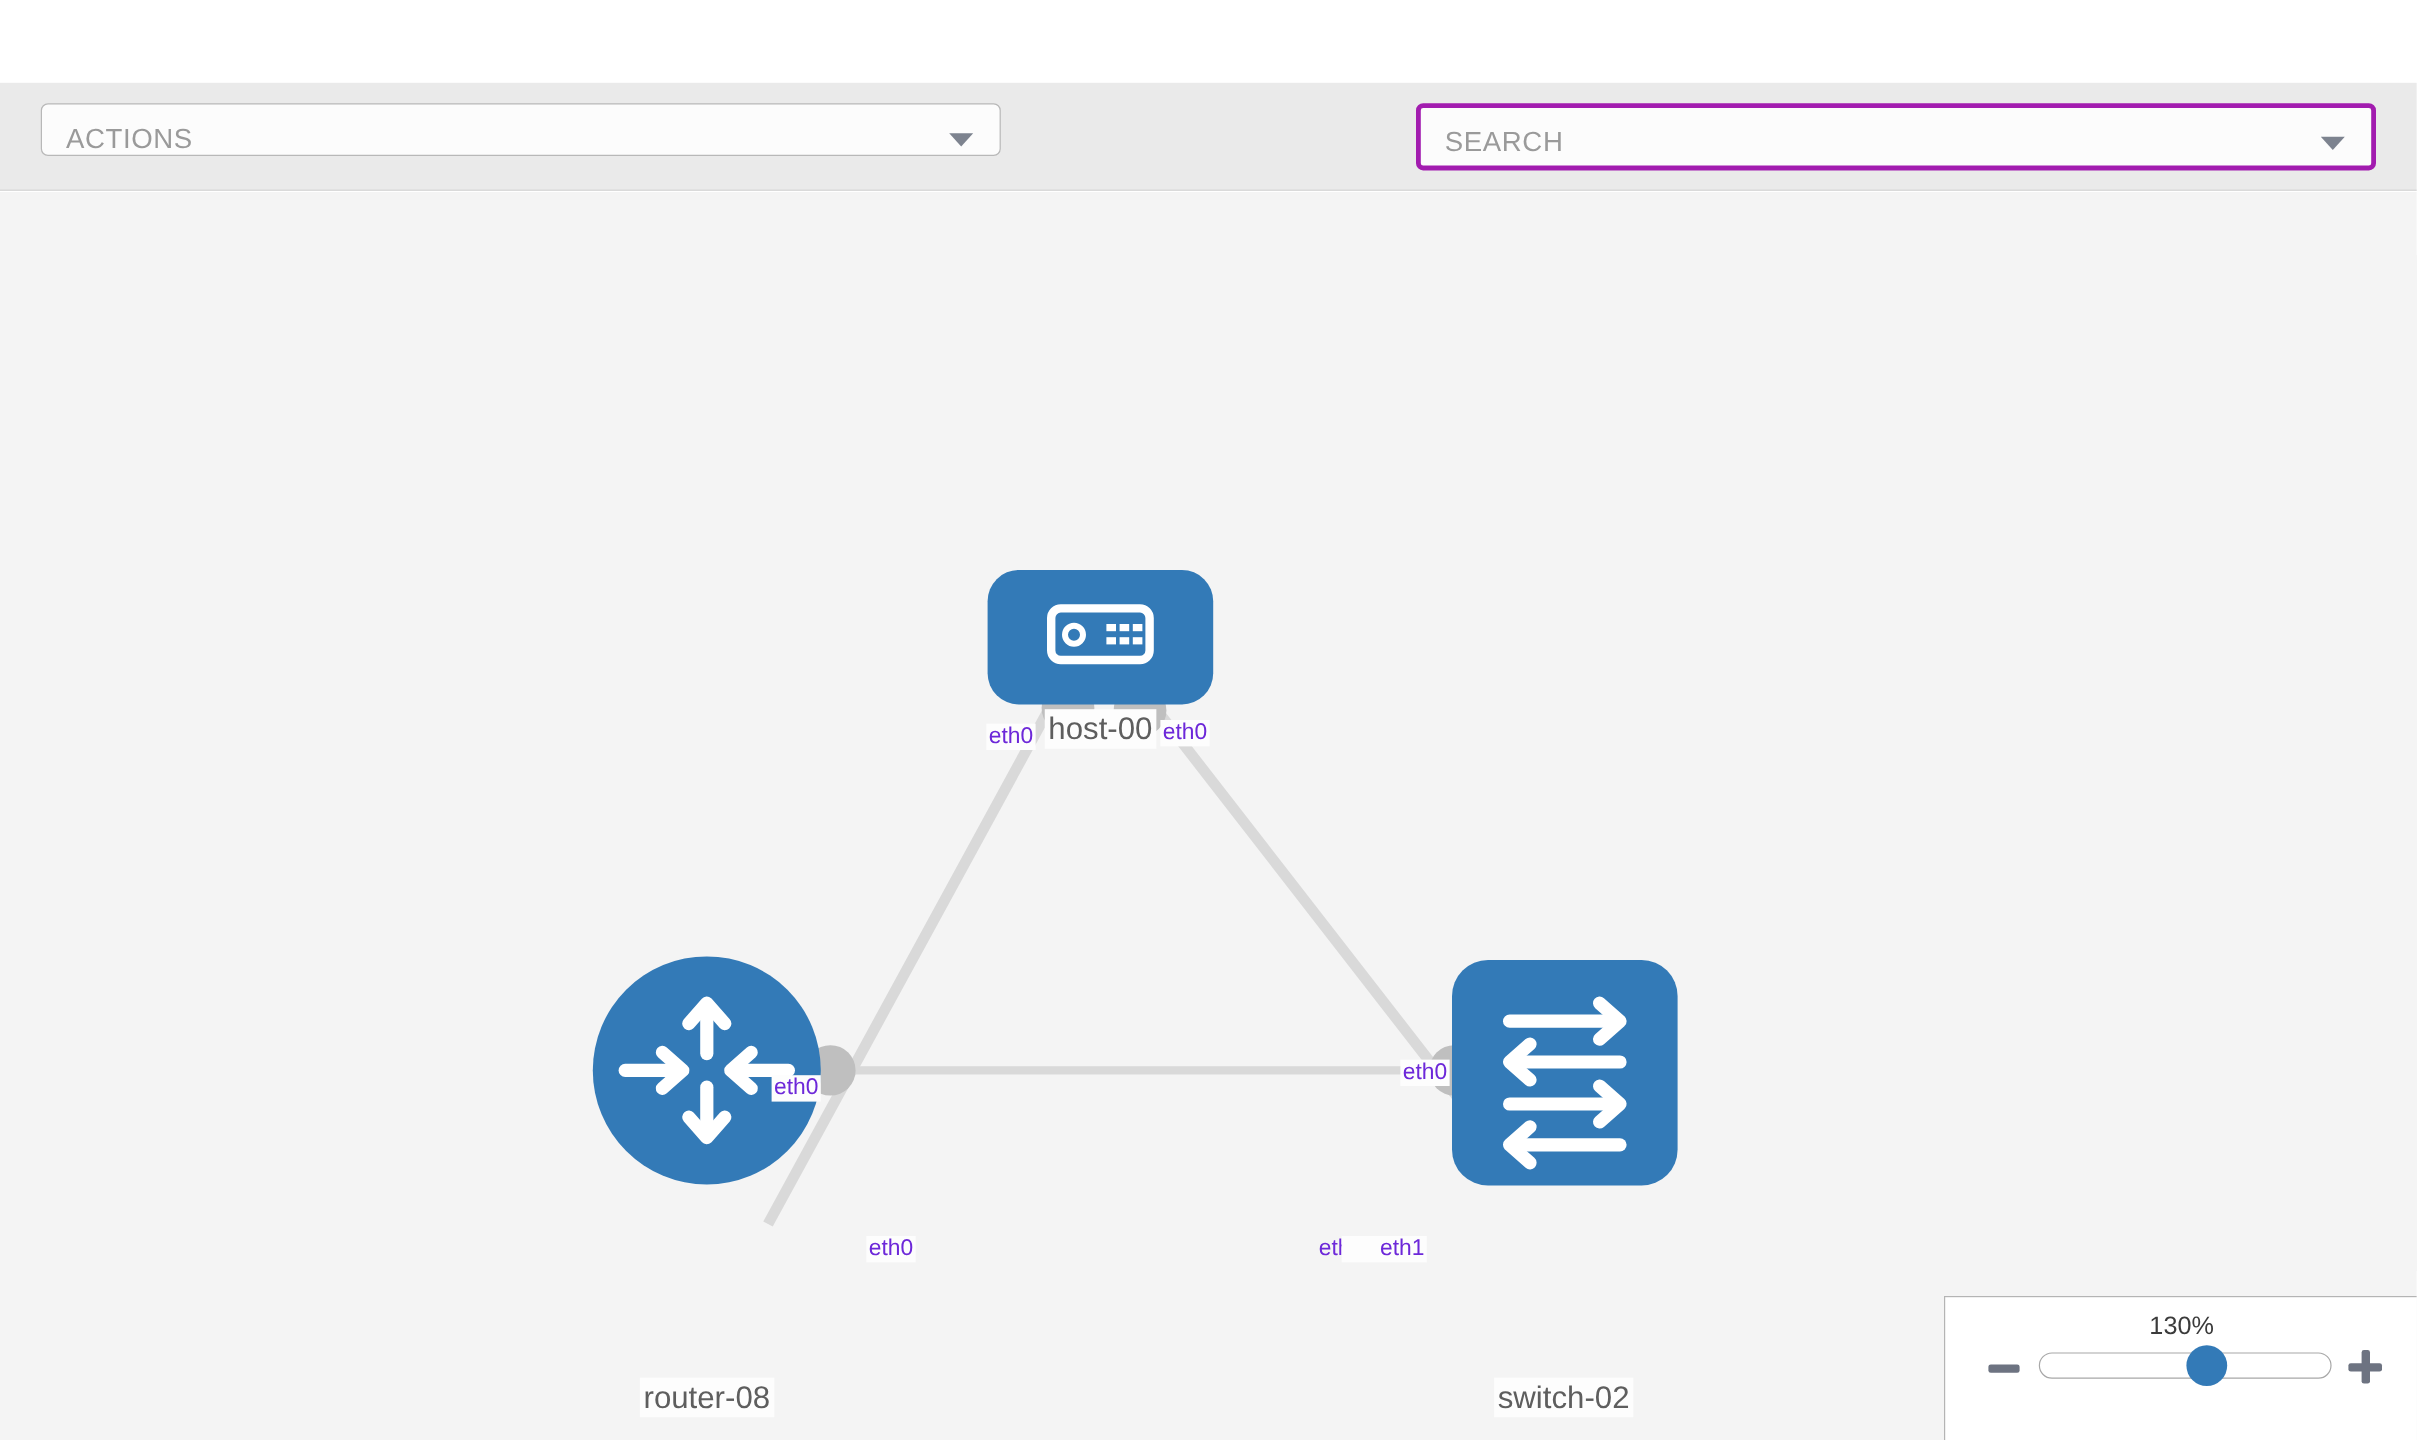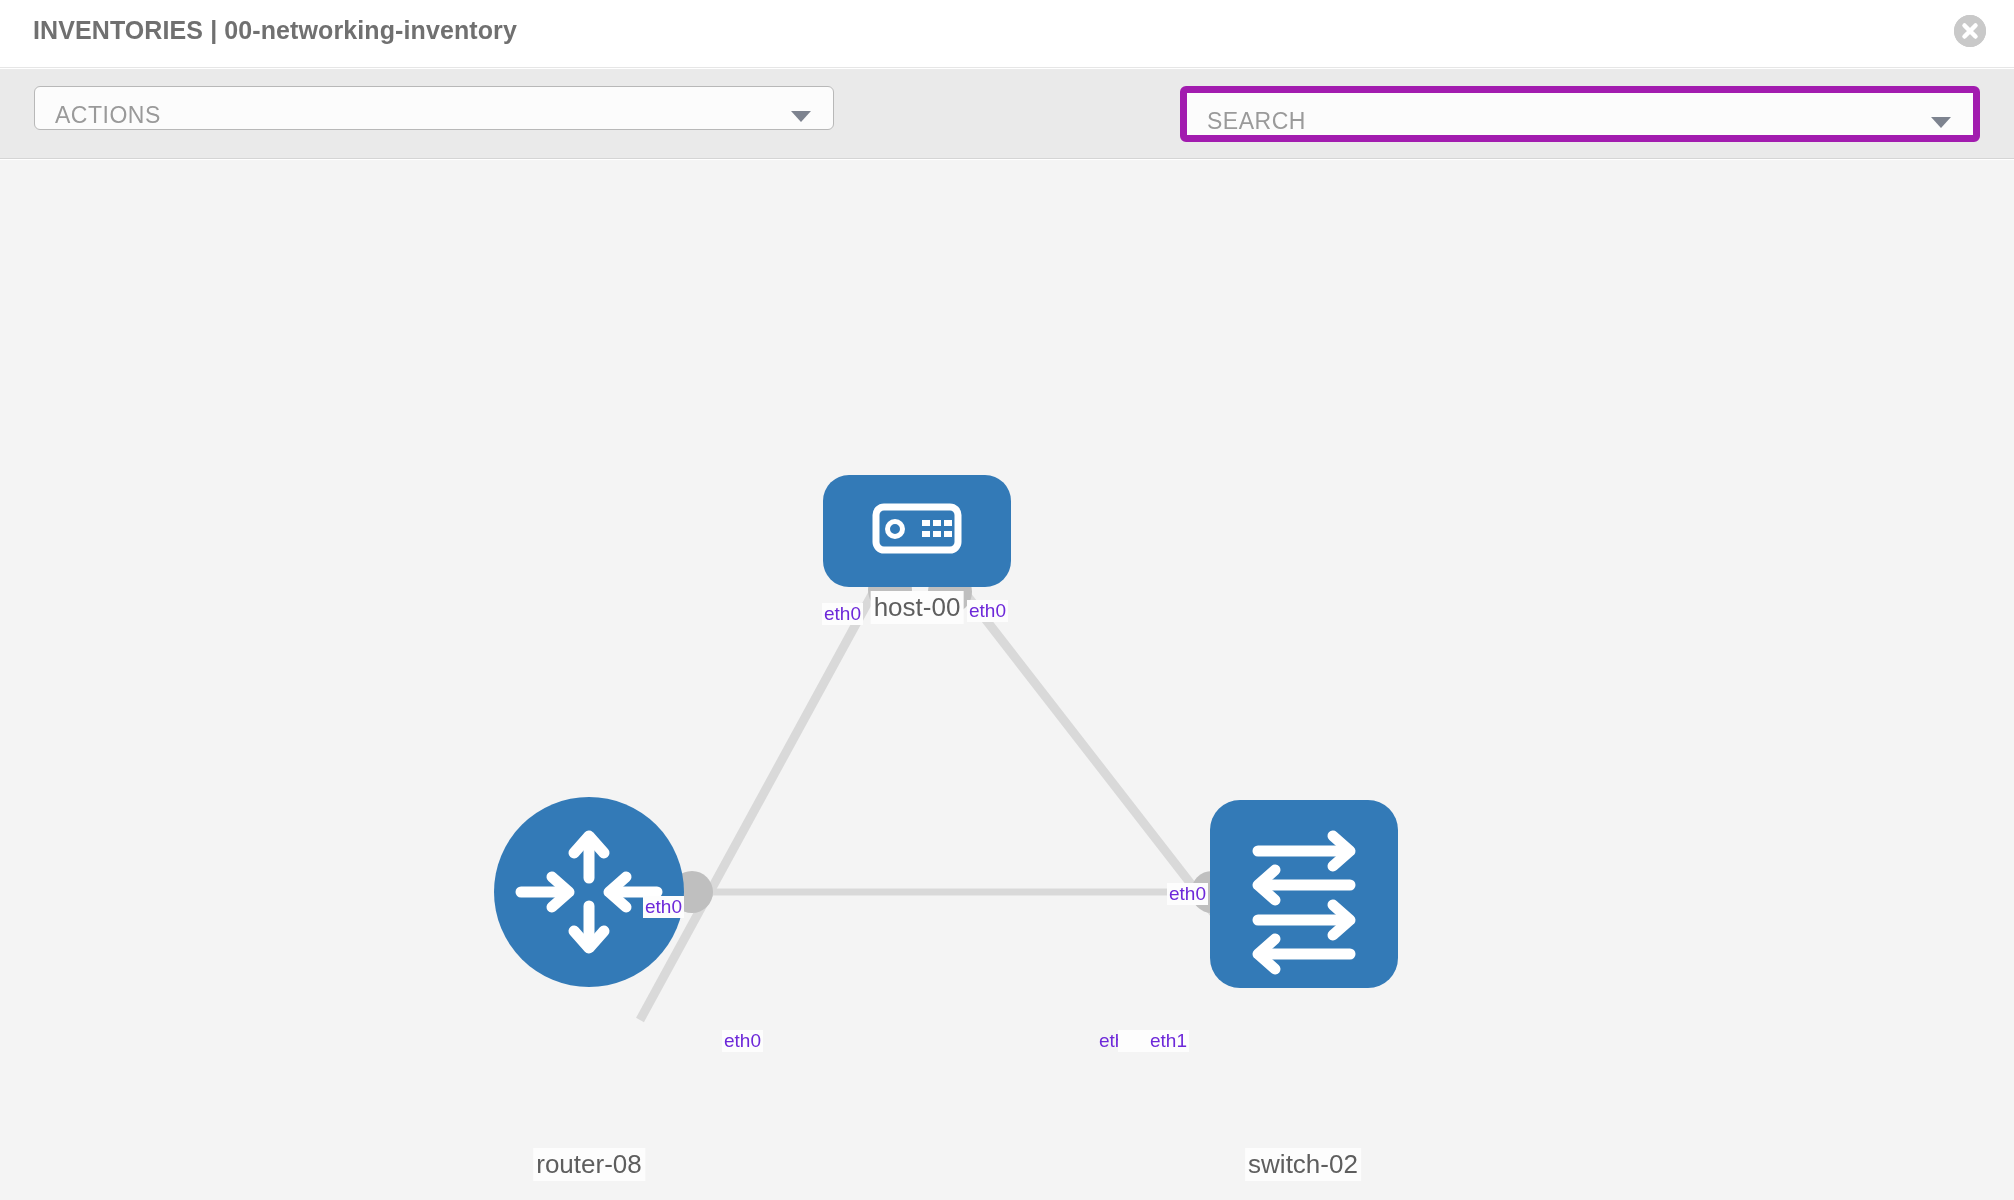"INVENTORIES | 00-networking-inventory" div.header { html: <div> <div>INVENTORIES | 00-networking-inventory</div> <div> <svg> <circle></circle> <path></path> </svg> </div> </div> -> none }
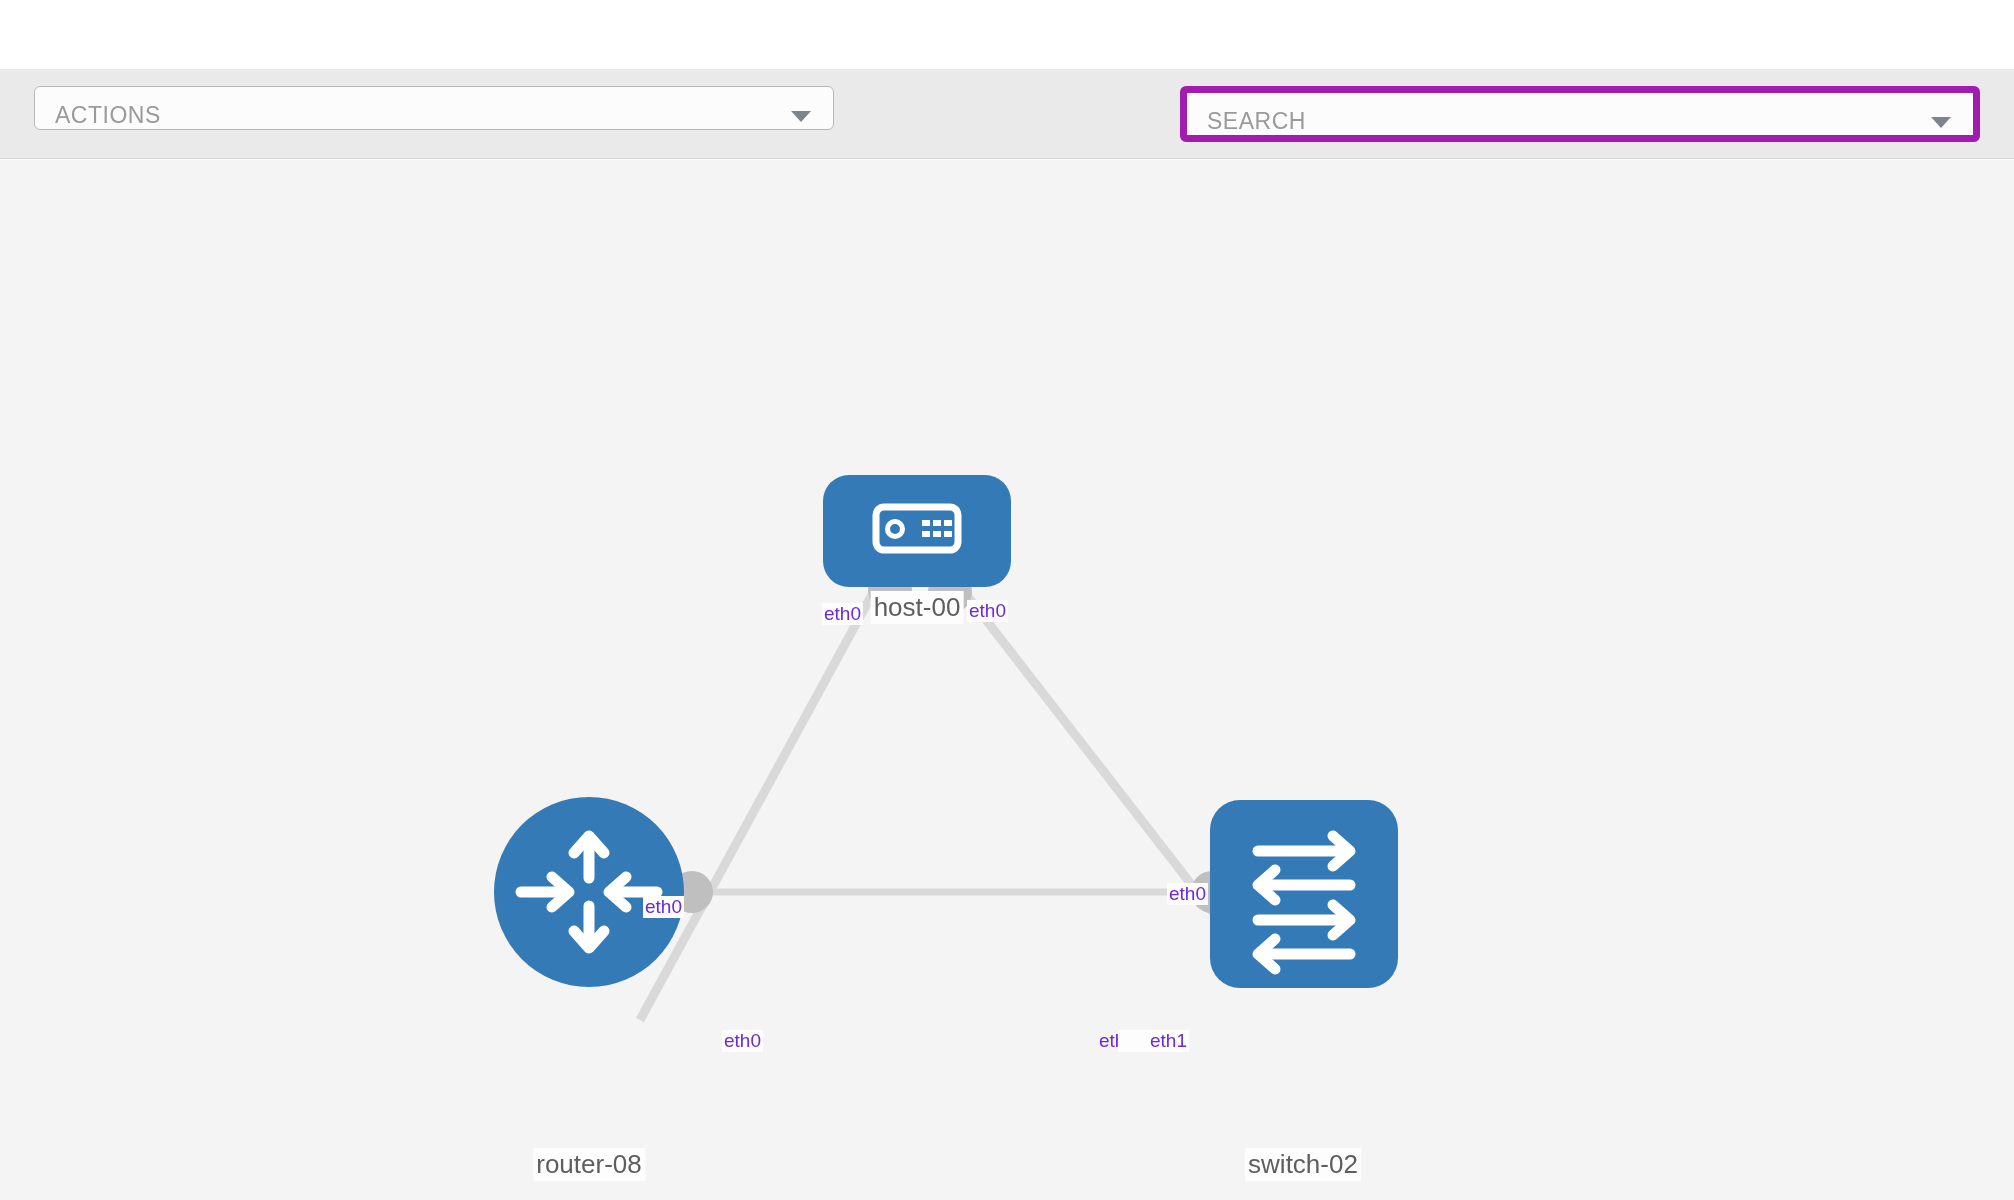"SEARCH" .search-box { border: 7px solid #a21caf -> 4px solid #a21caf }
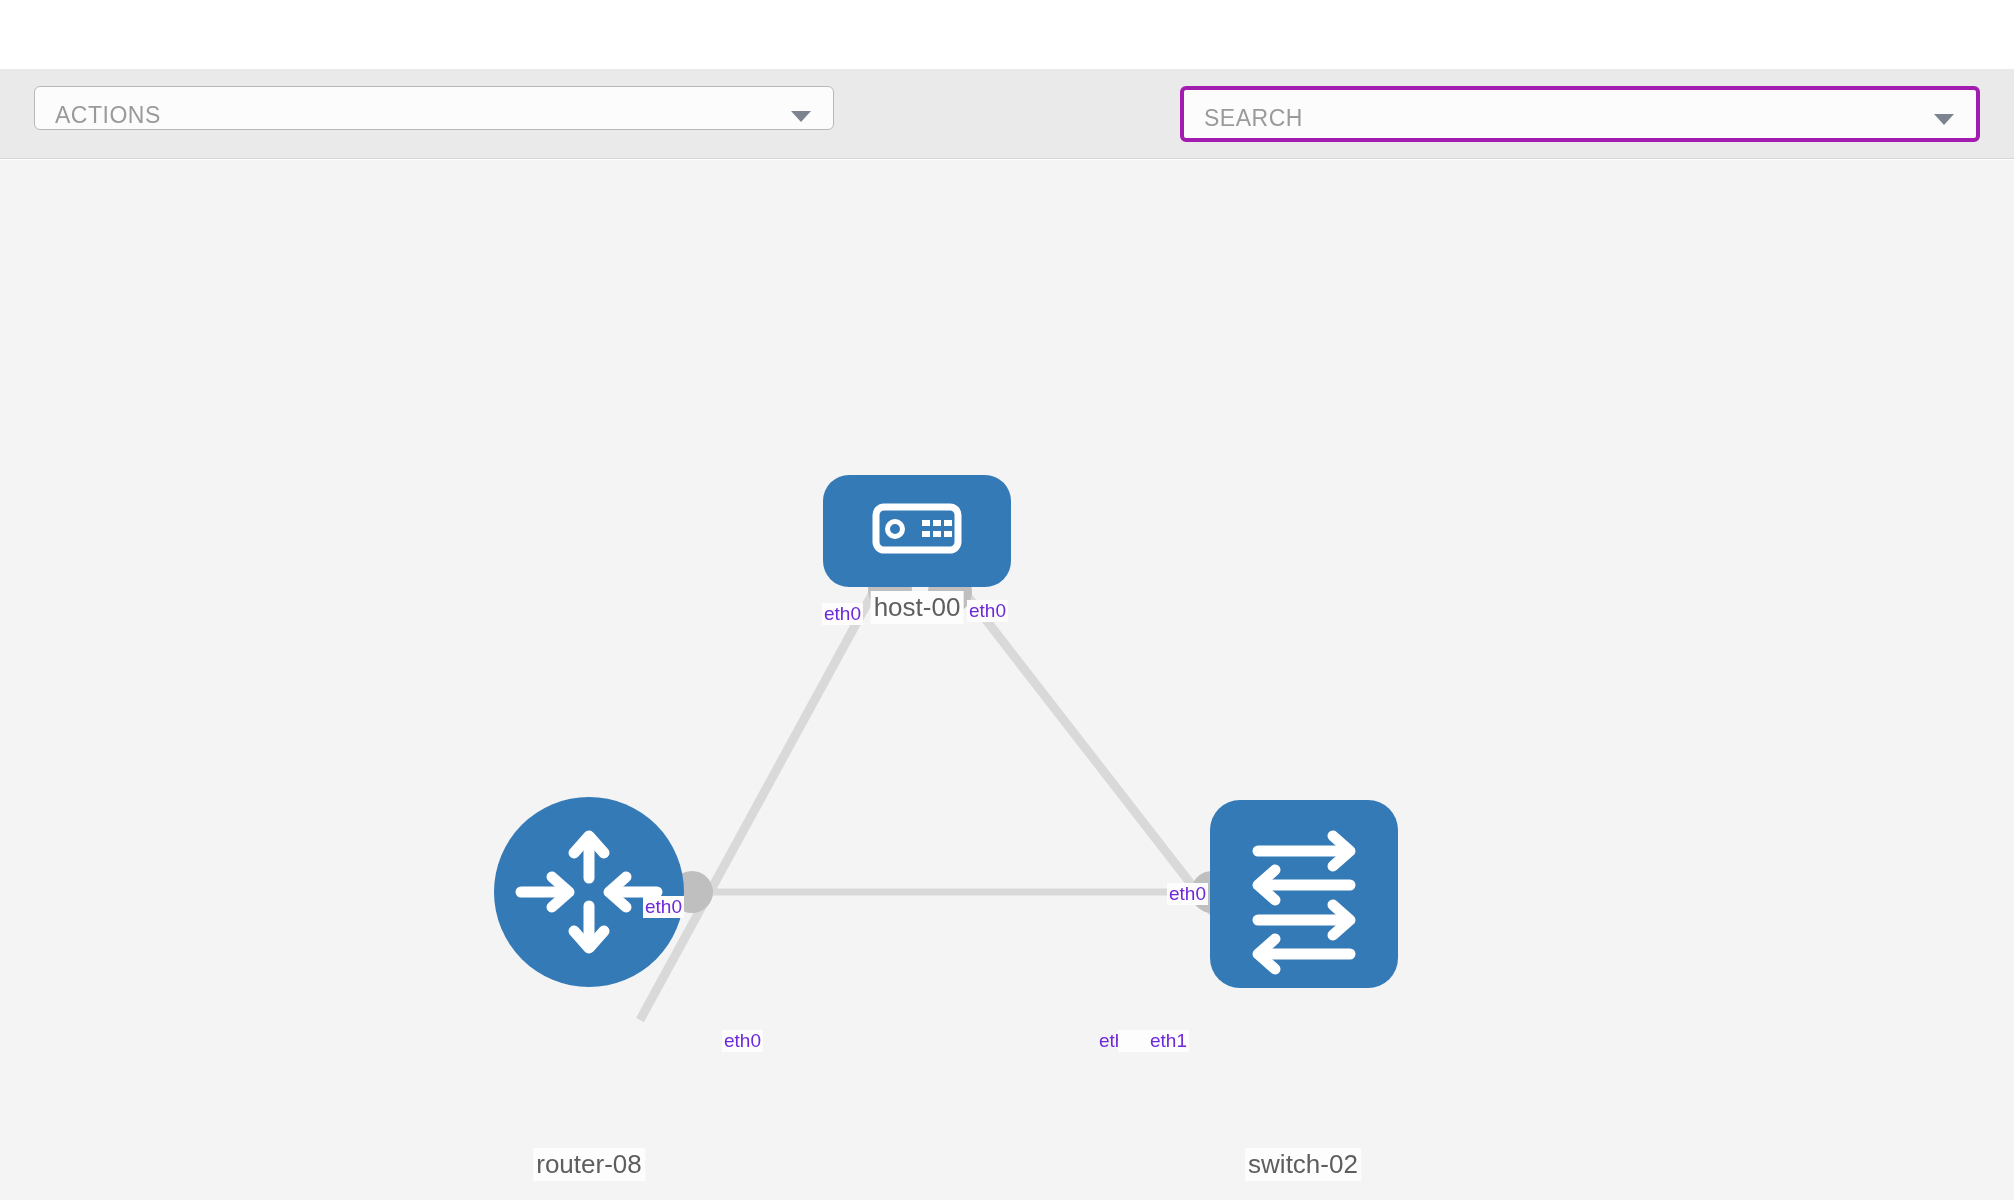"130%" div.zoom-panel { html: none -> <div> <div>130%</div> <div></div> <div> <div></div> </div> <div></div> </div> }
